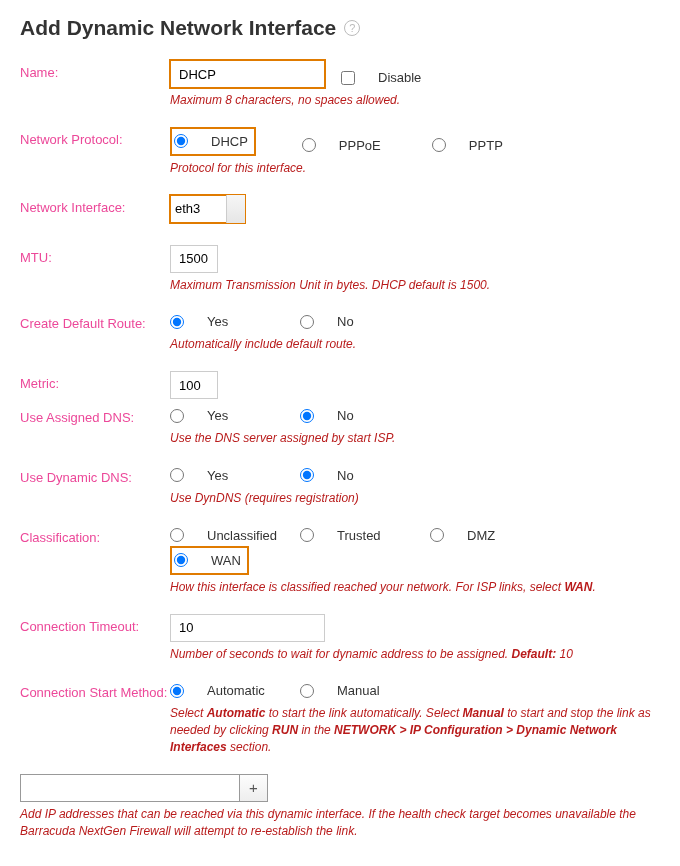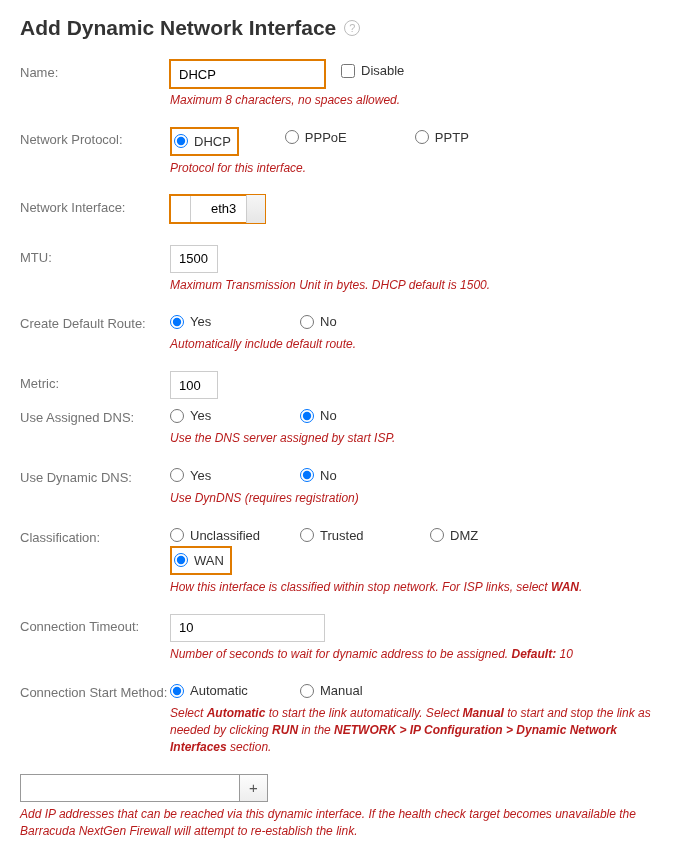"Name:" .form-label { color: #737373 -> #ec4899 }
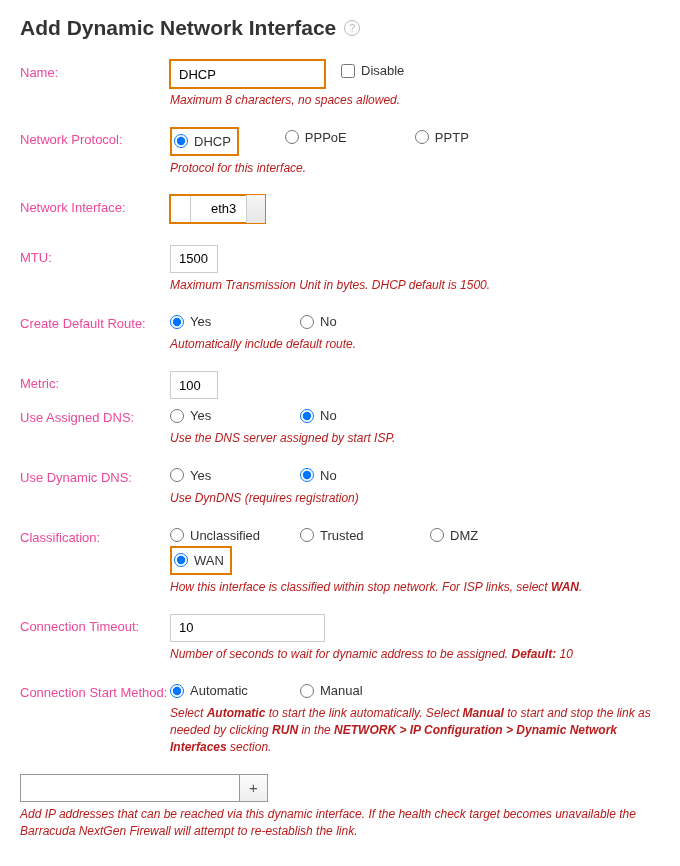"DHCP" .field-line { align-items: flex-start -> flex-end }
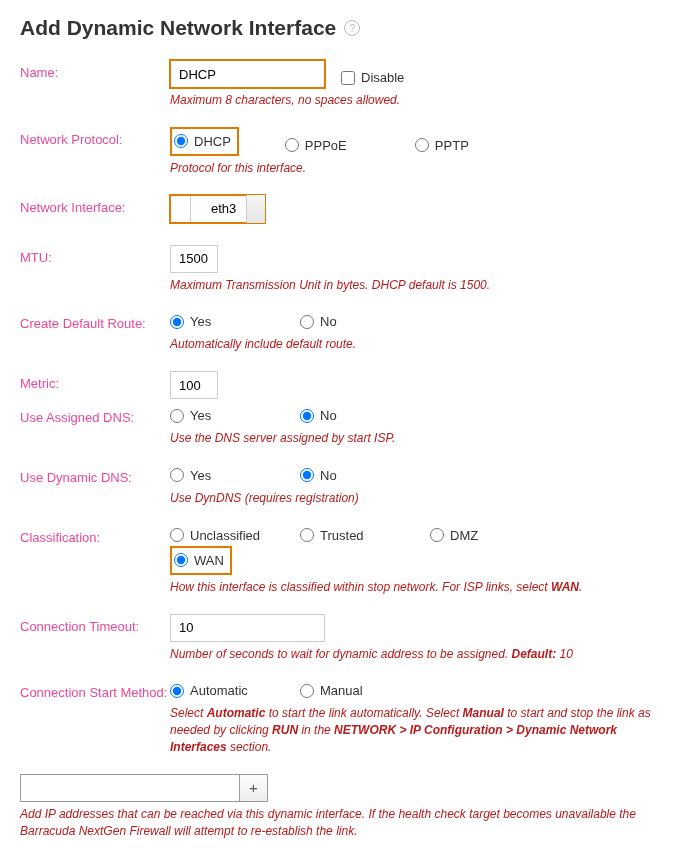"Disable" .radio-item, .check-item { gap: 6px -> 23px }
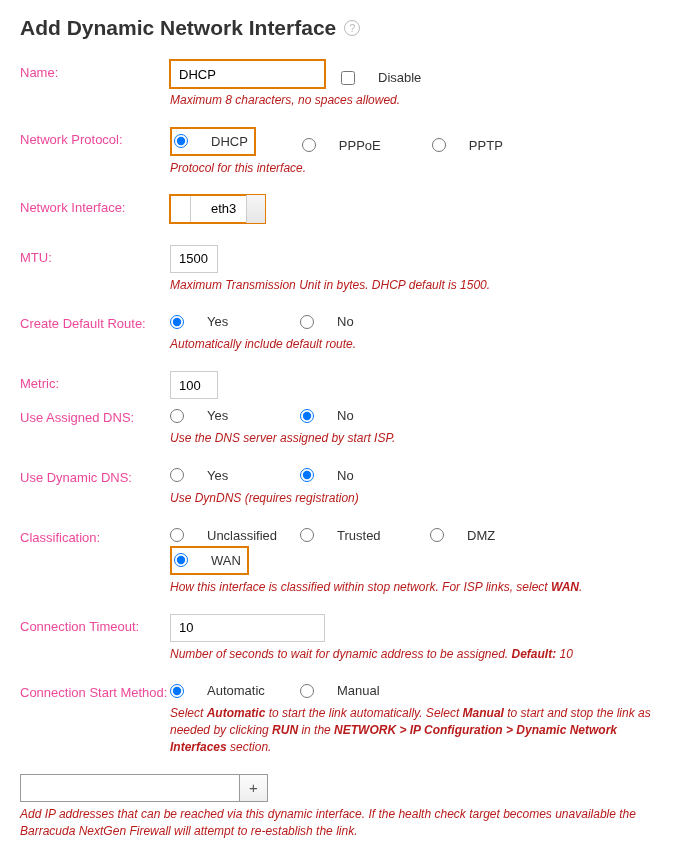"eth3" select { margin-left: 20px -> none; padding: 4px 20px -> 4px 4px }
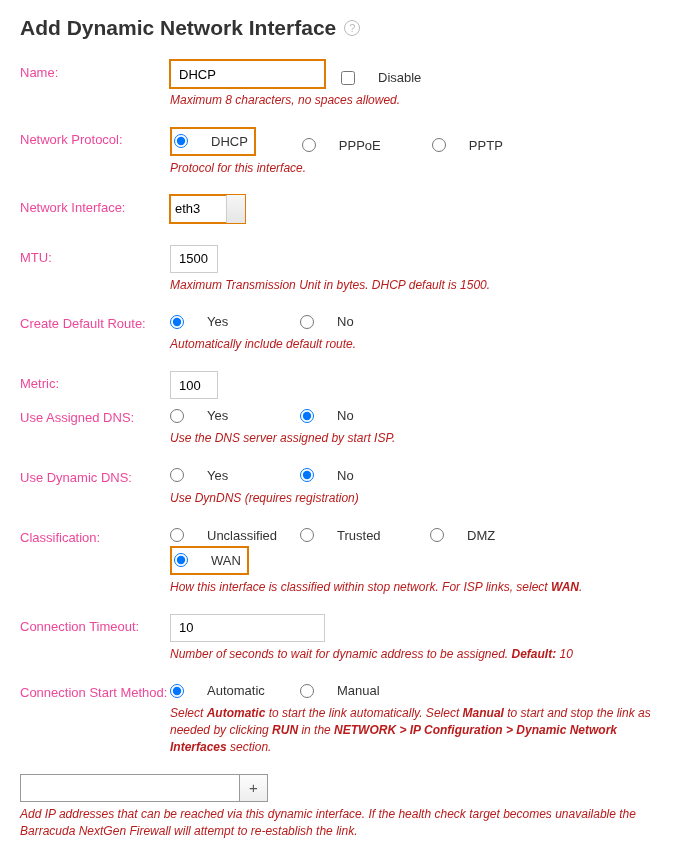"How this interface is classified" span { text: within stop -> reached your }
